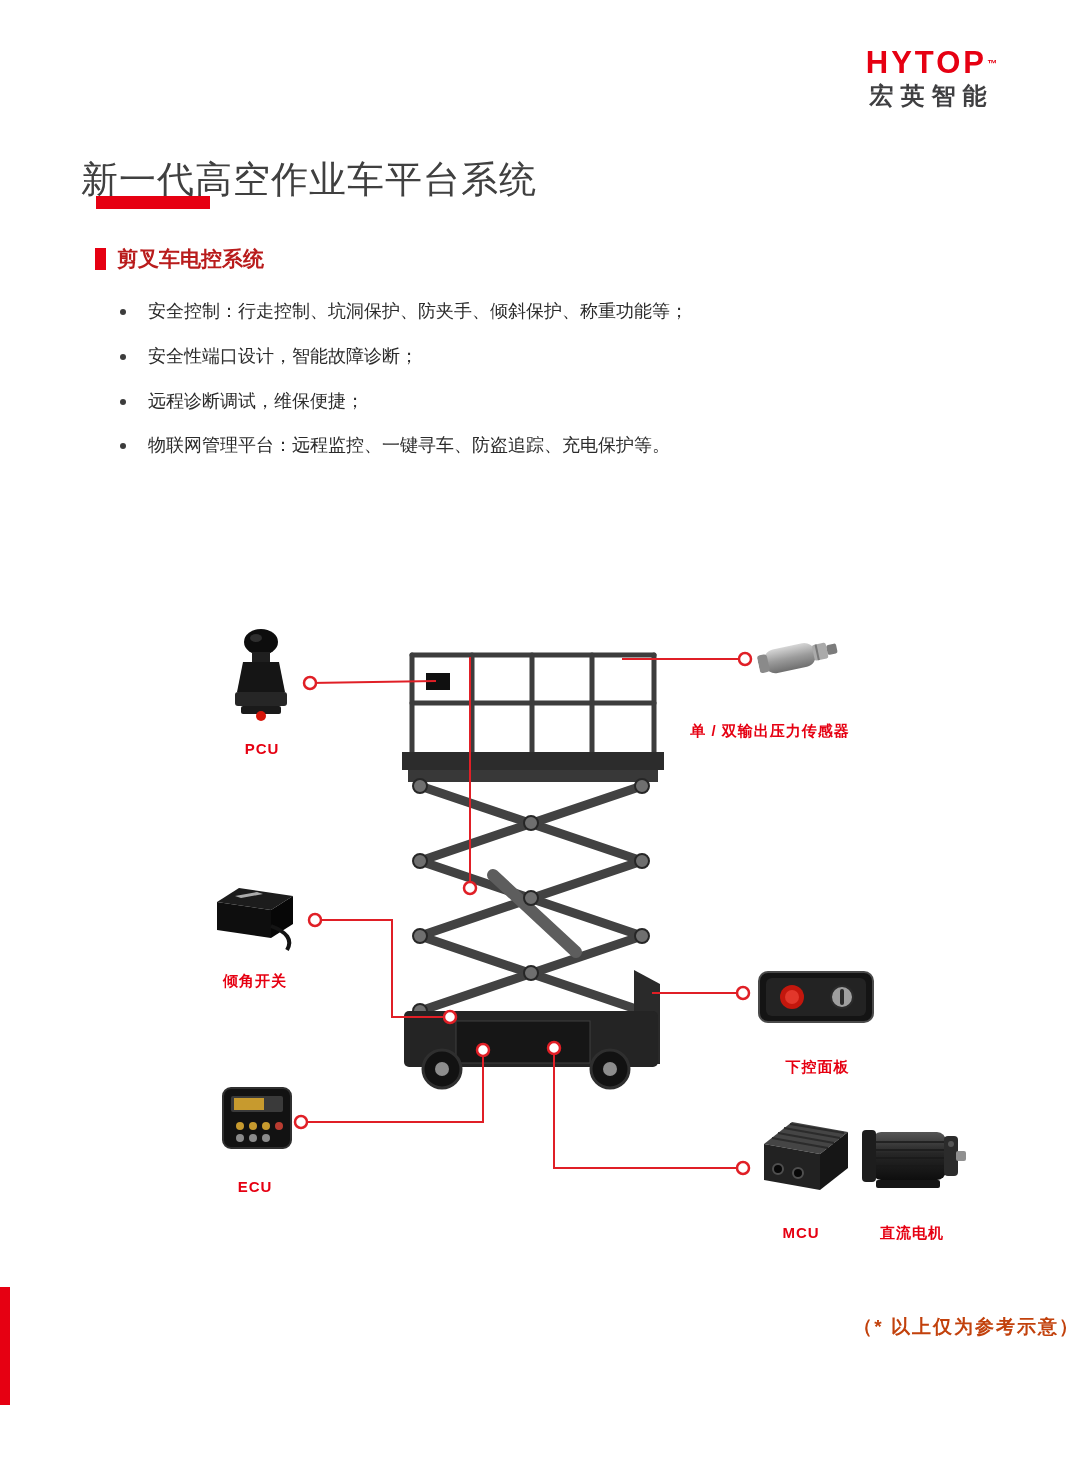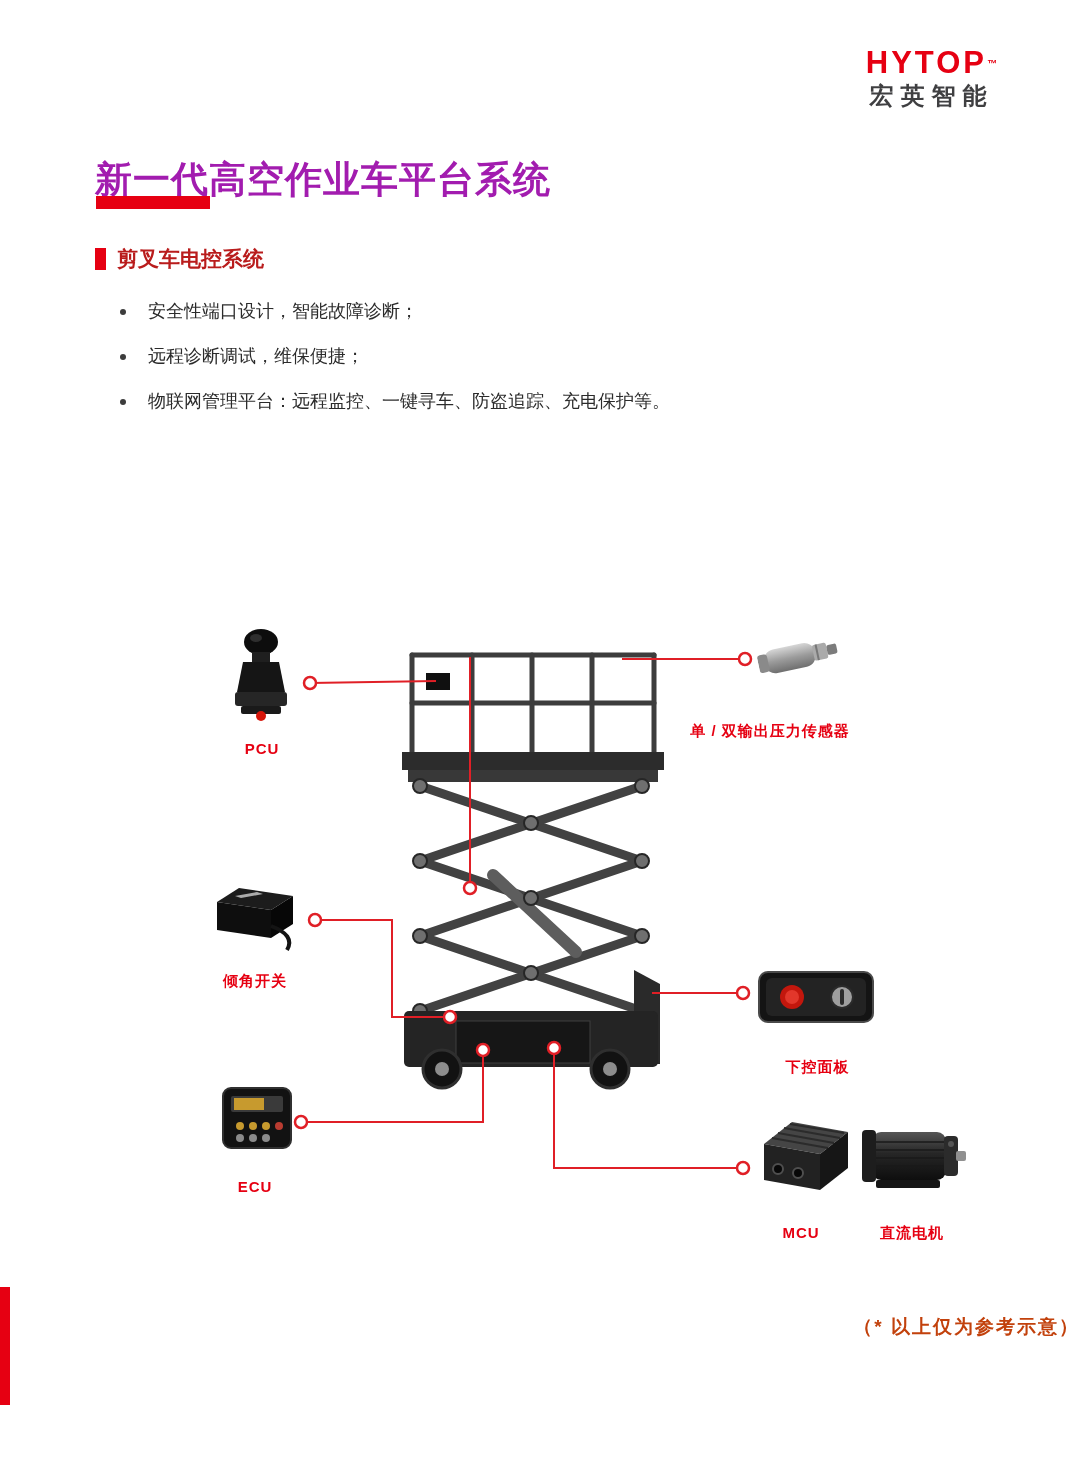"新一代高空作业车平台系统" .page-title { color: #a21caf -> #404040; font-weight: 700 -> 400; left: 95px -> 81px }
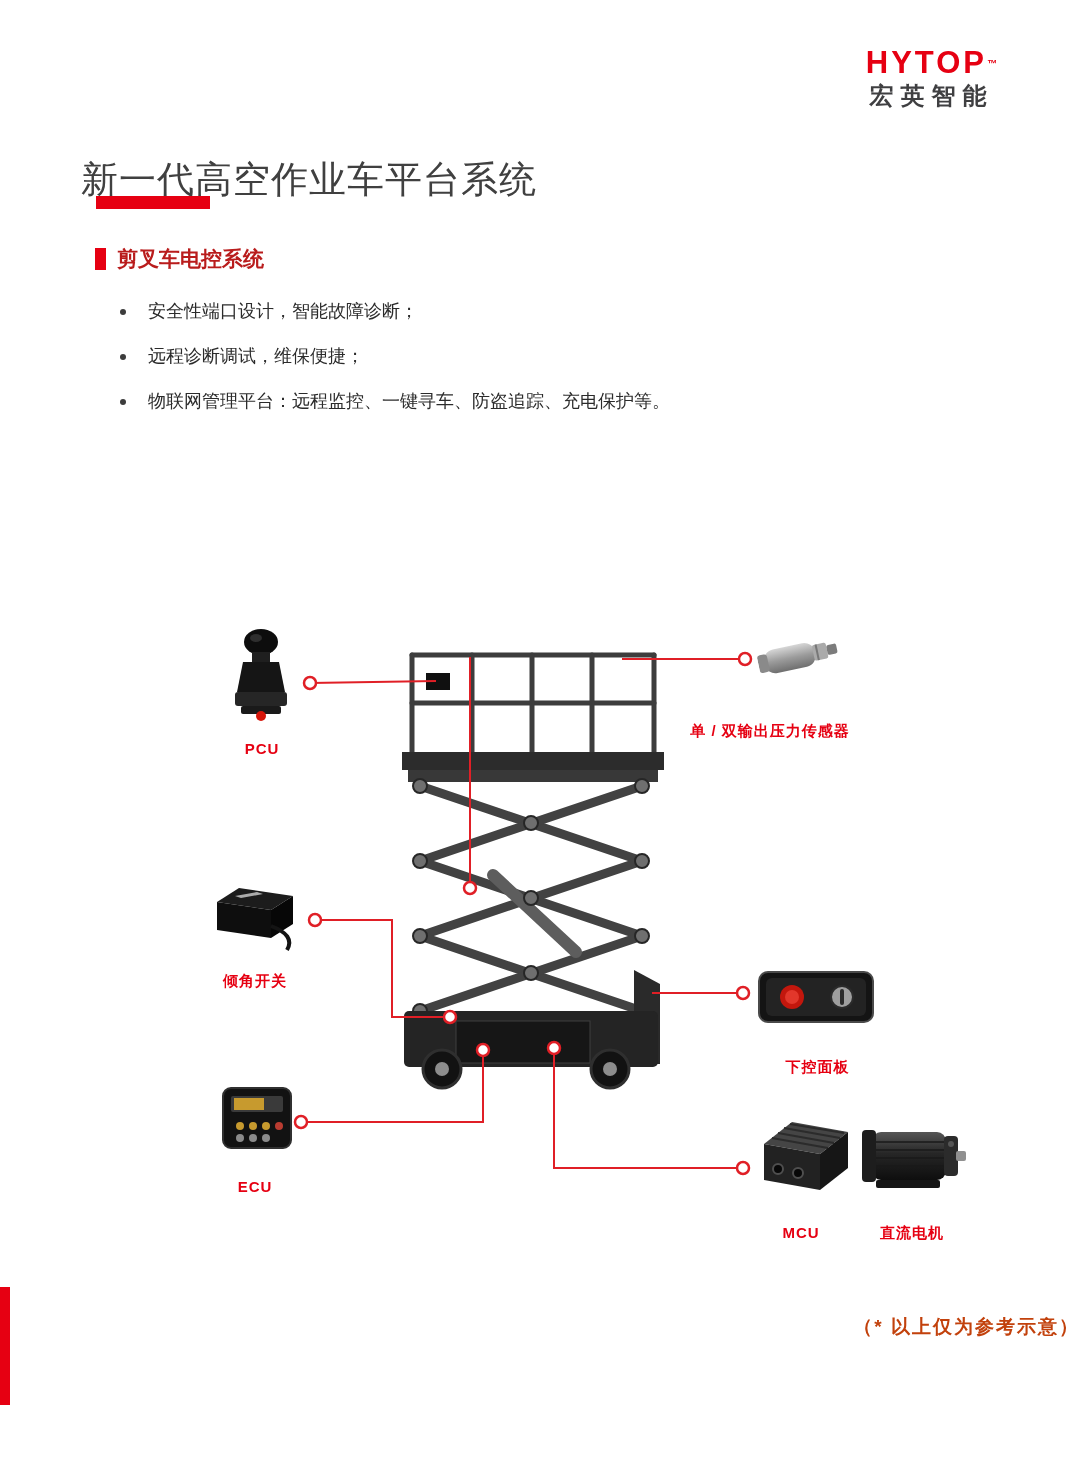"安全控制：行走控制、坑洞保护、防夹手、倾斜保护、称重功能等；" li { html: none -> <li>安全控制：行走控制、坑洞保护、防夹手、倾斜保护、称重功能等；</li> }
